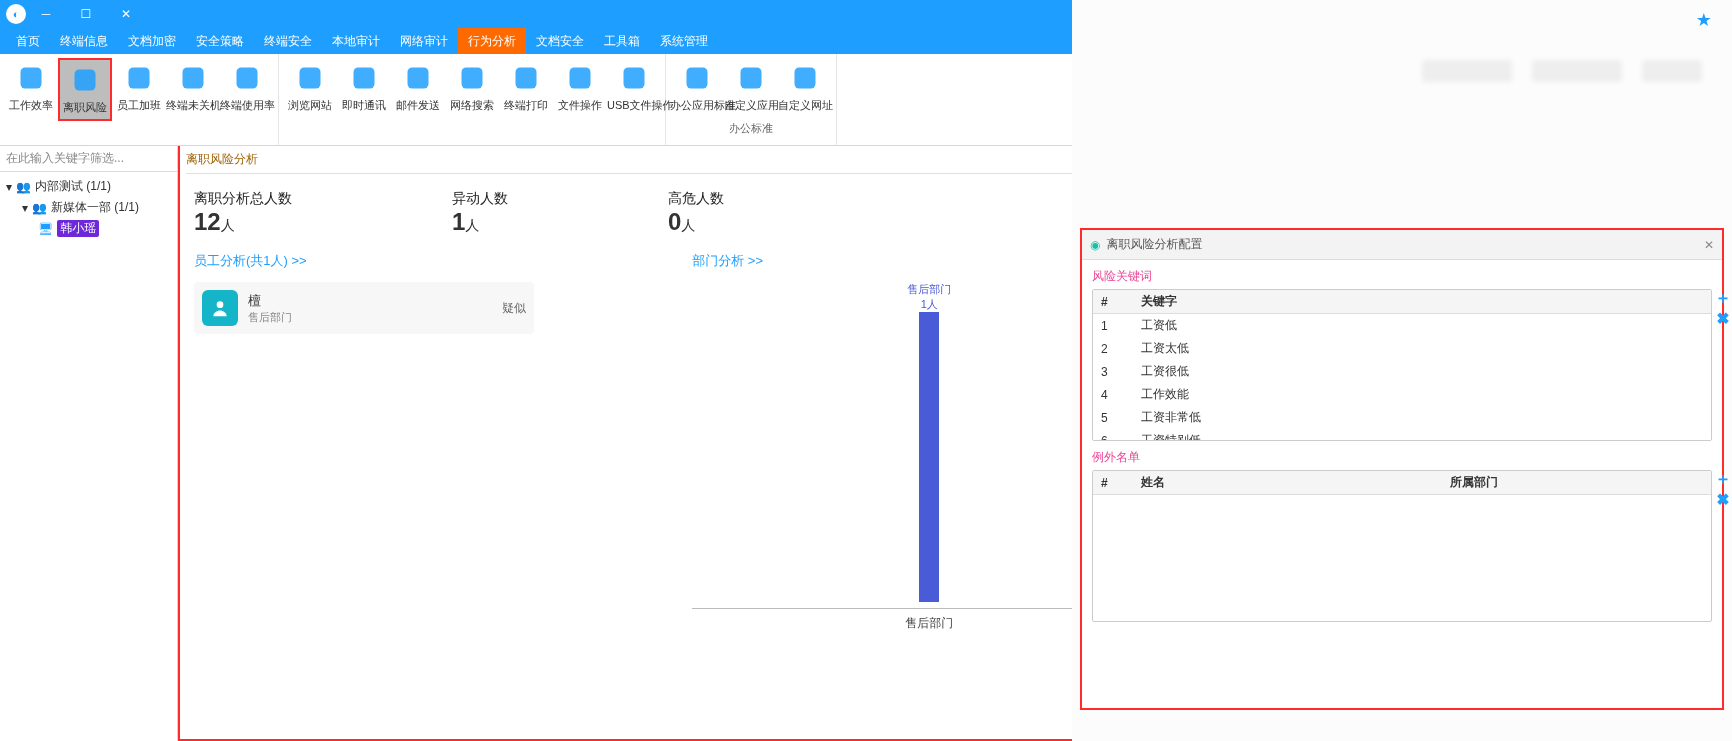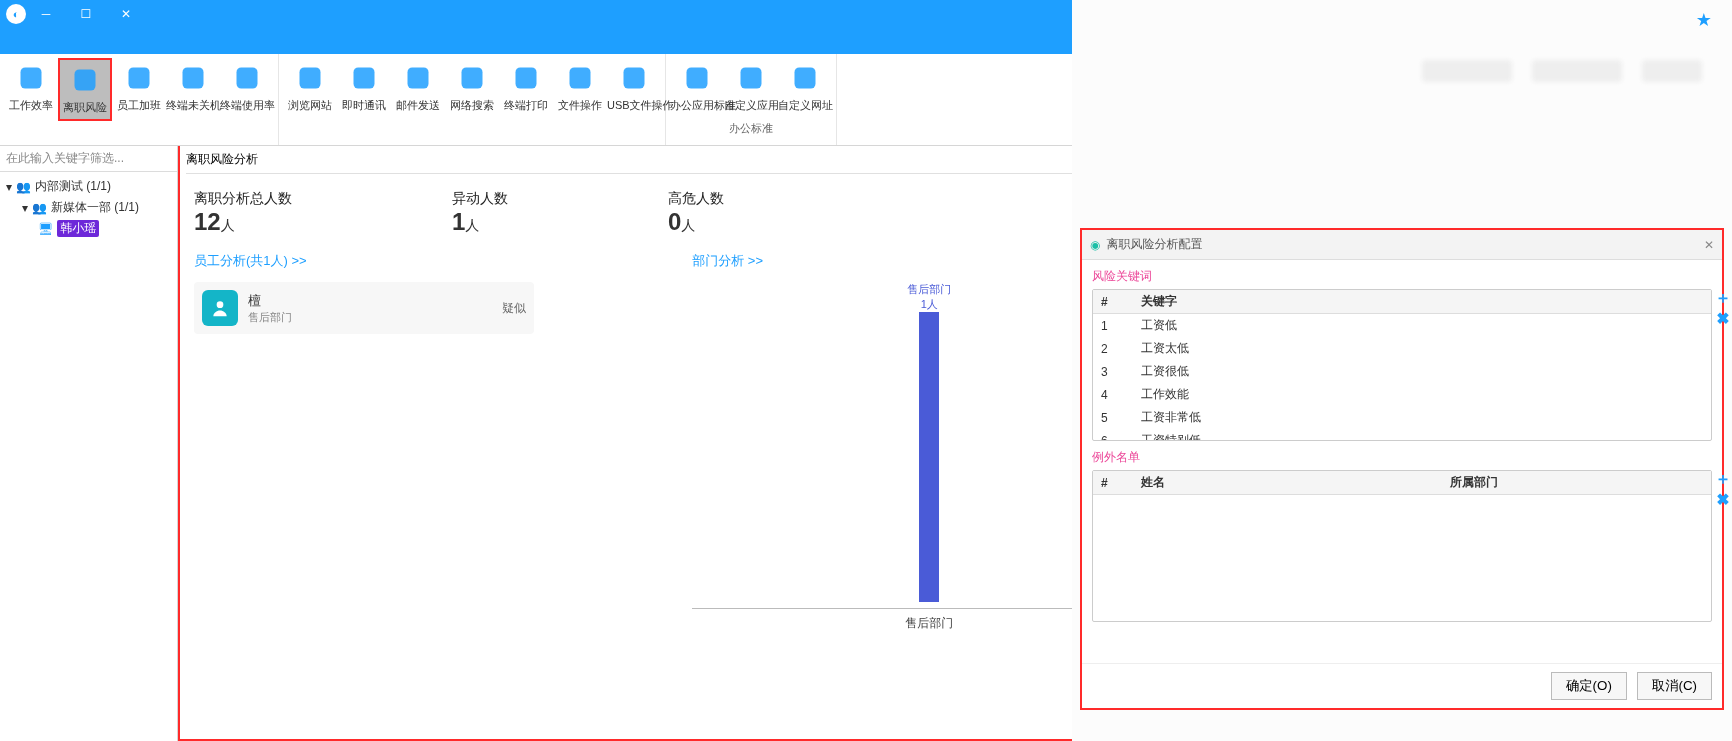"首页" div { html: none -> <div> <div>首页</div> <div>终端信息</div> <div>文档加密</div> <div>安全策略</div> <div>终端安全</div> <div>本地审计</div> <div>网络审计</div> <div>行为分析</div> <div>文档安全</div> <div>工具箱</div> <div>系统管理</div> </div> }
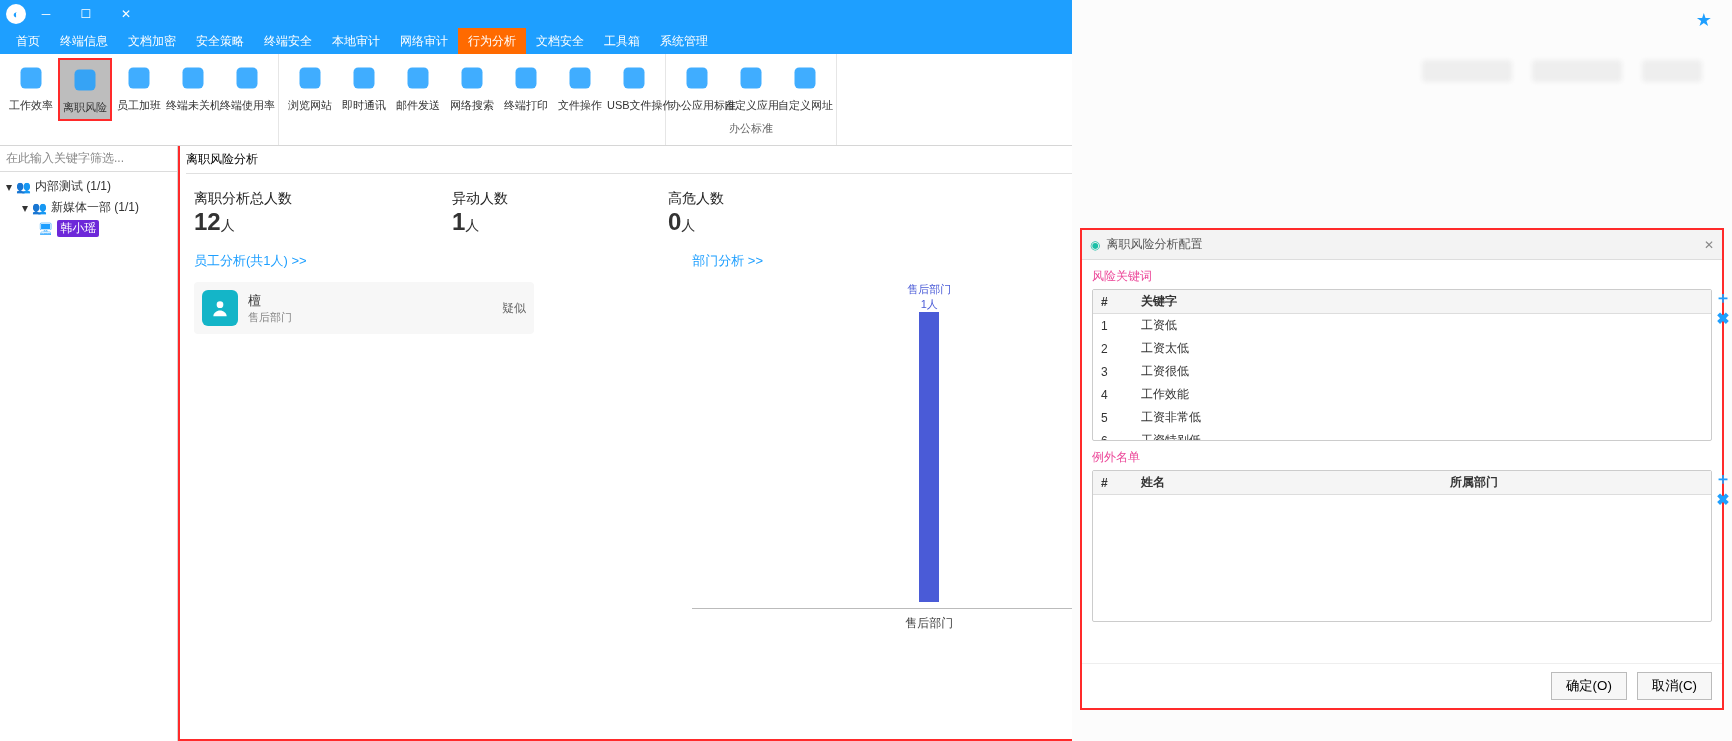"离职风险分析" .panel-title-row .ptitle { color: #000000 -> #a16207 }
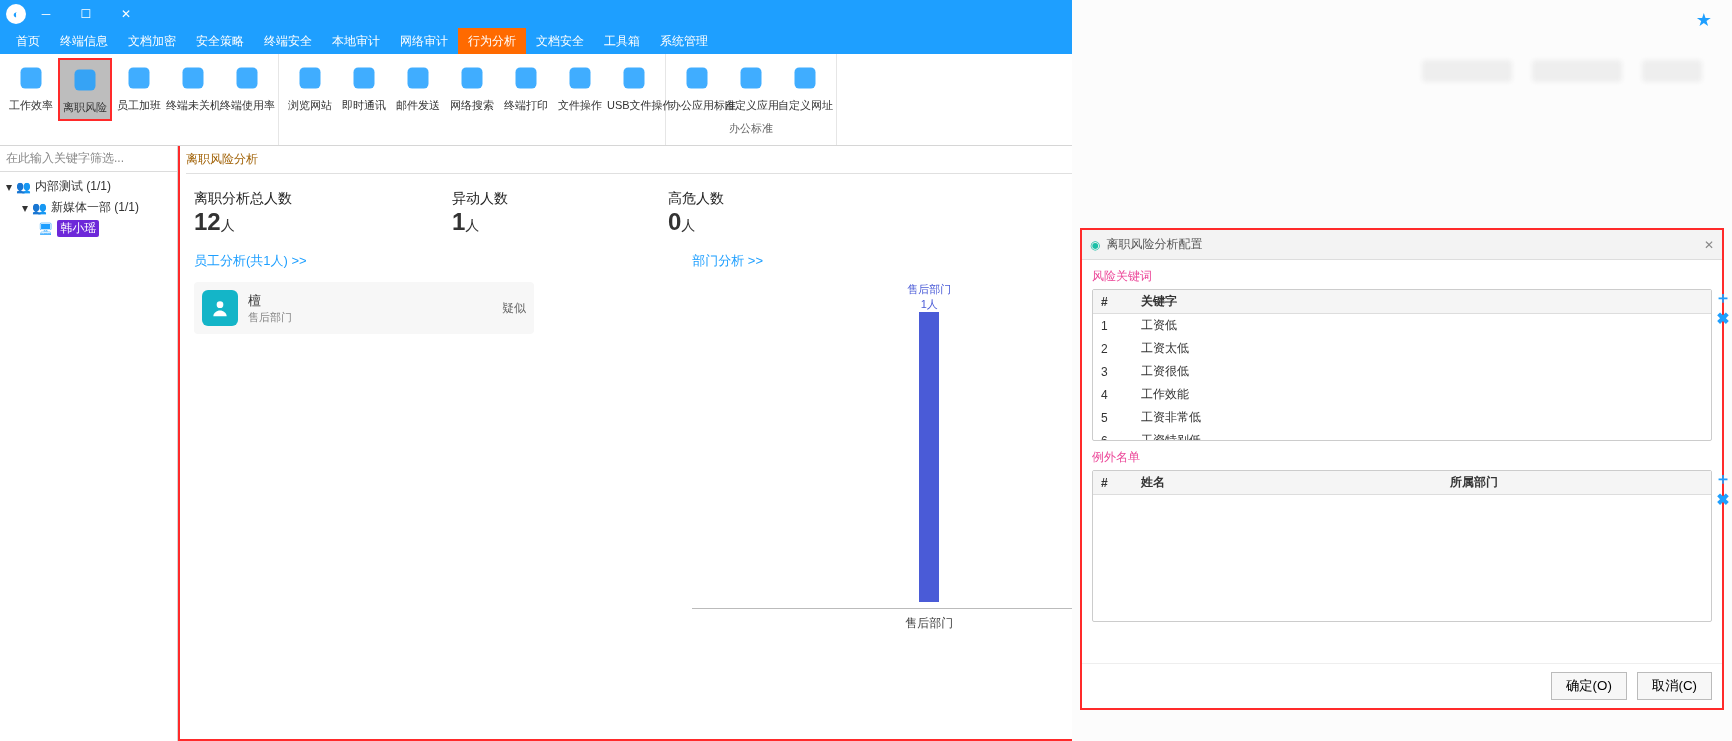"确定(O)" div.cd-footer { html: <div> <button>确定(O)</button> <button>取消(C)</button> </div> -> none }
